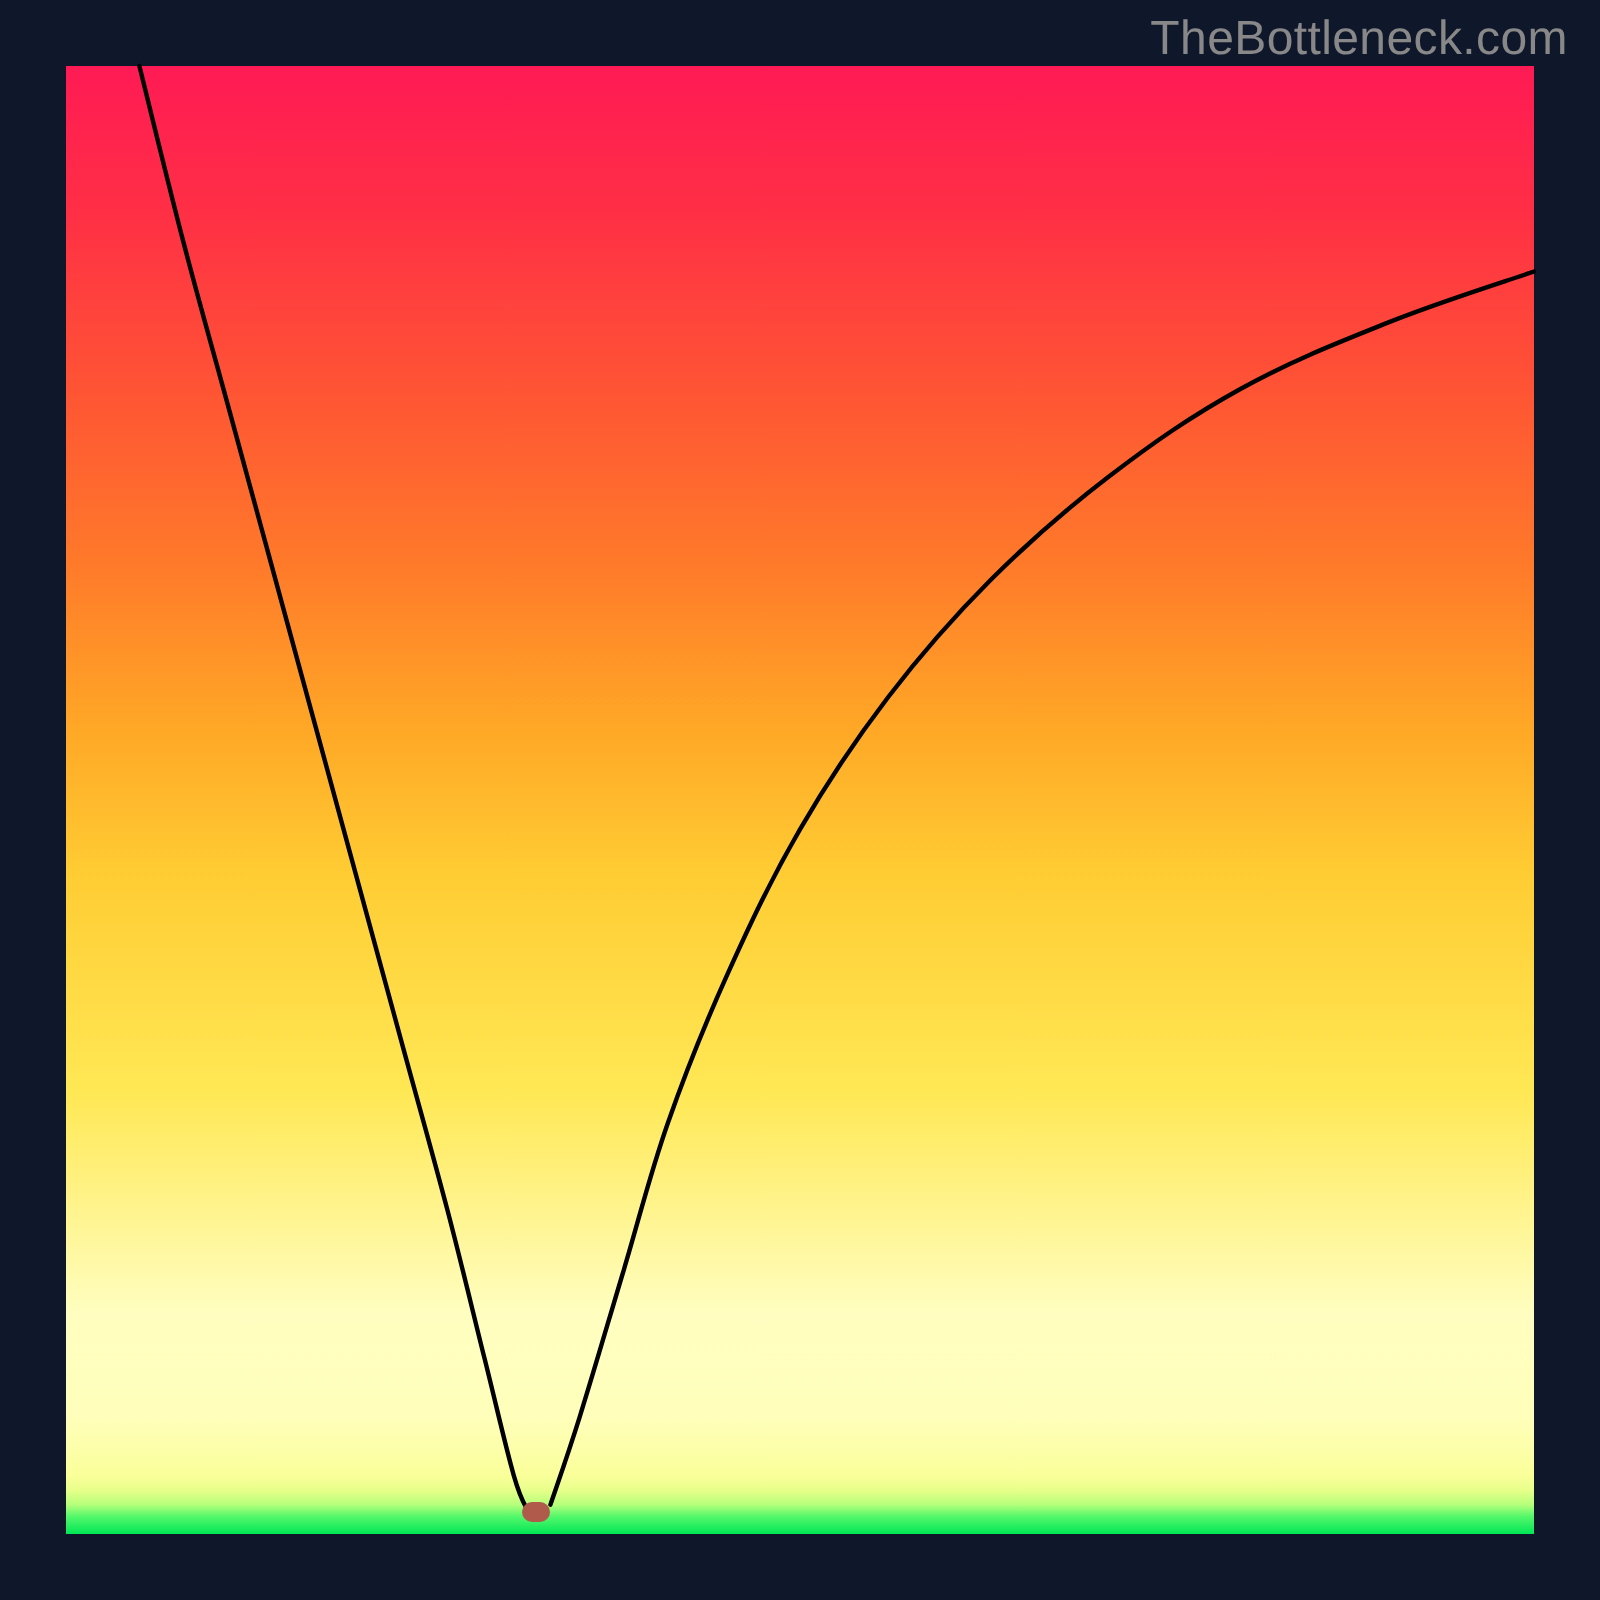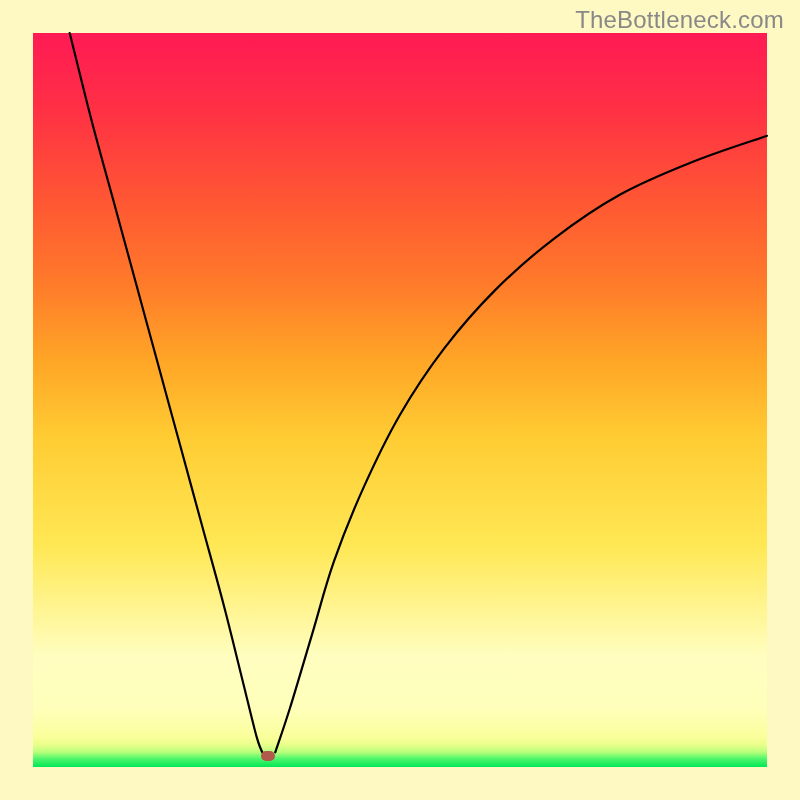"TheBottleneck.com" .frame { background: #fef9c3 -> #0f172a }
